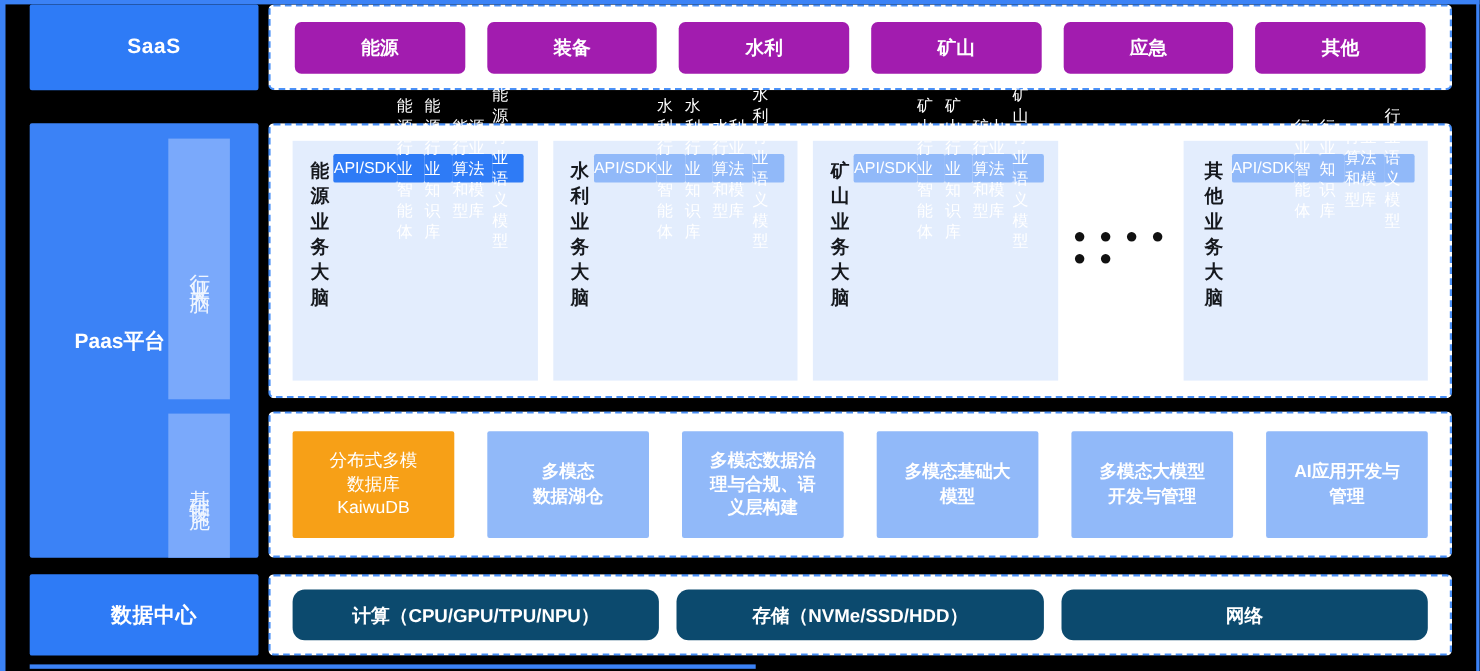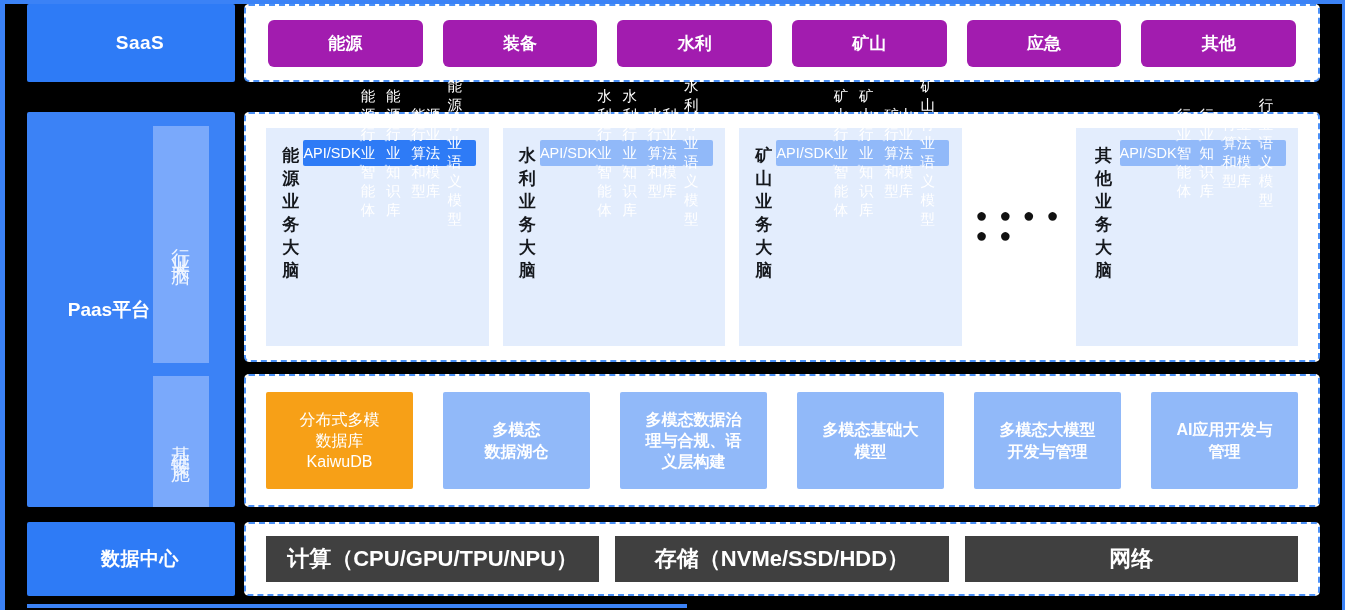"计算（CPU/GPU/TPU/NPU）" .dc-chip { background: #404040 -> #0c4a6e; border-radius: 0 -> 11px; font-size: 22px -> 17px }
